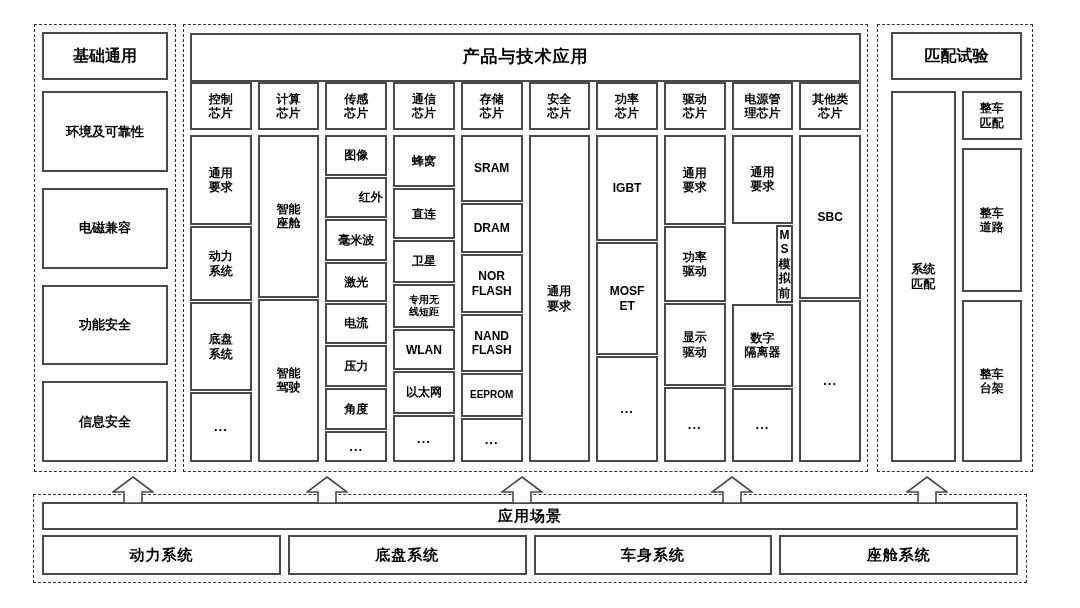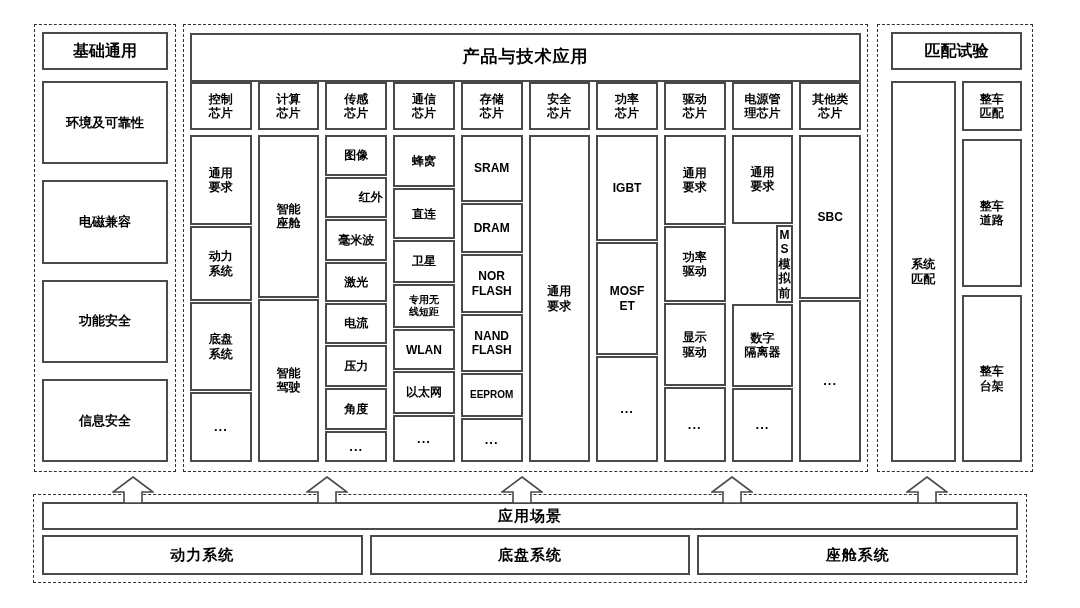"基础通用" .panel-title { height: 38px -> 48px }
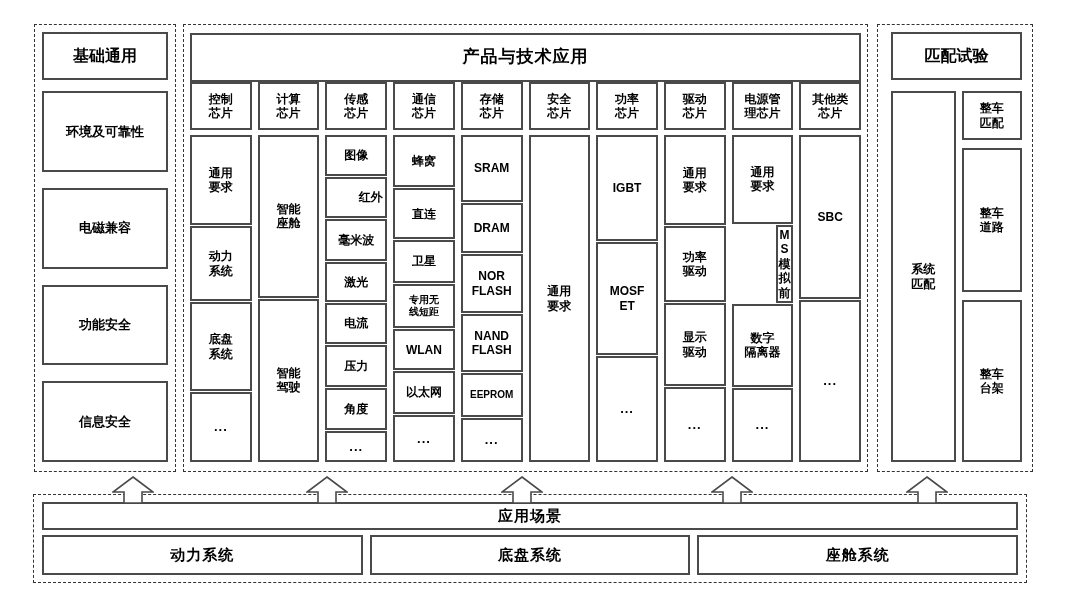"车身系统" div.box { html: none -> <div>车身系统</div> }
